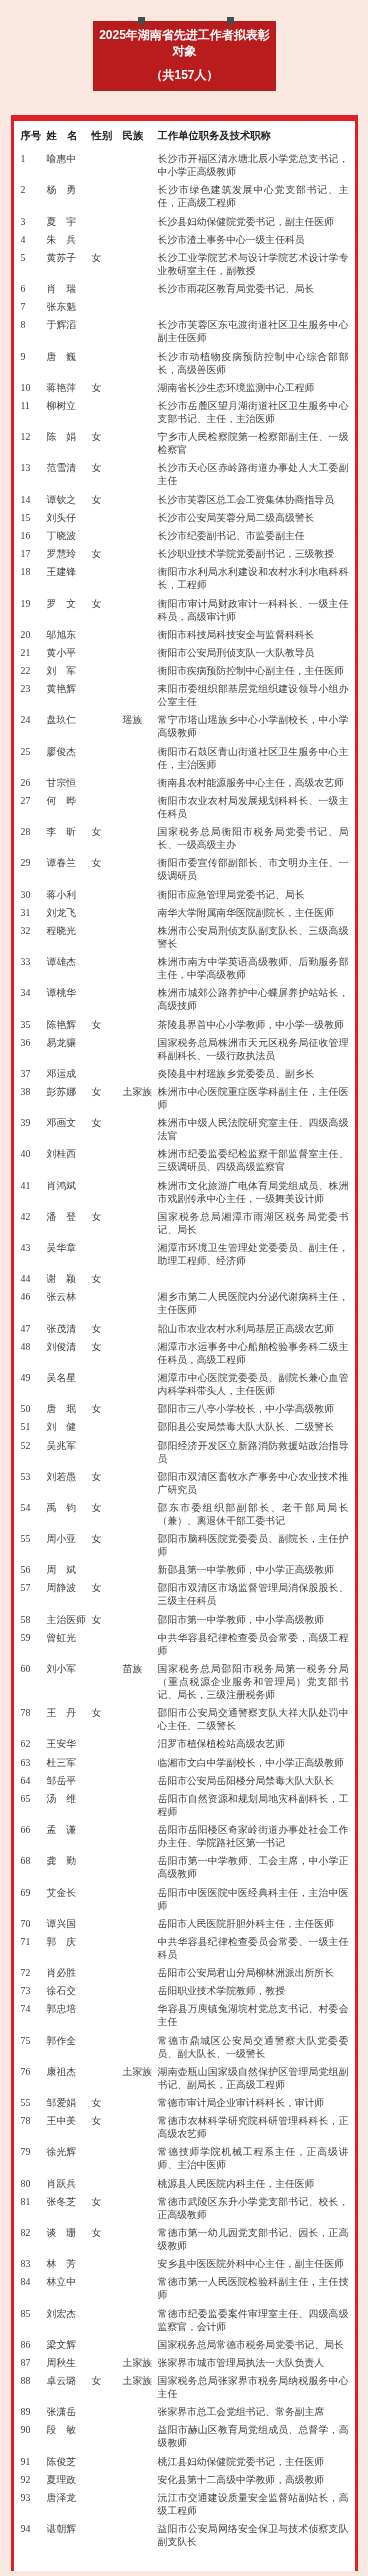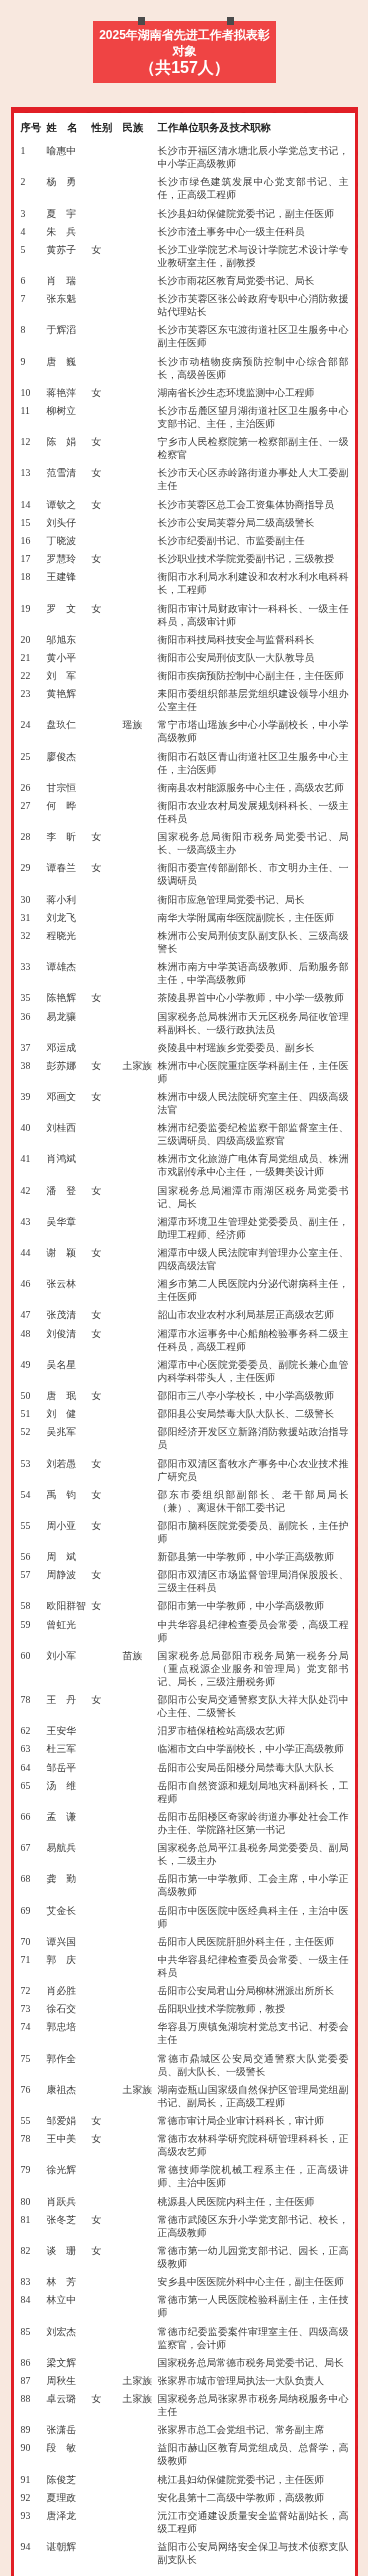"2025年湖南省先进工作者拟表彰对象" .title-box { background: #ef4444 -> #b91c1c }
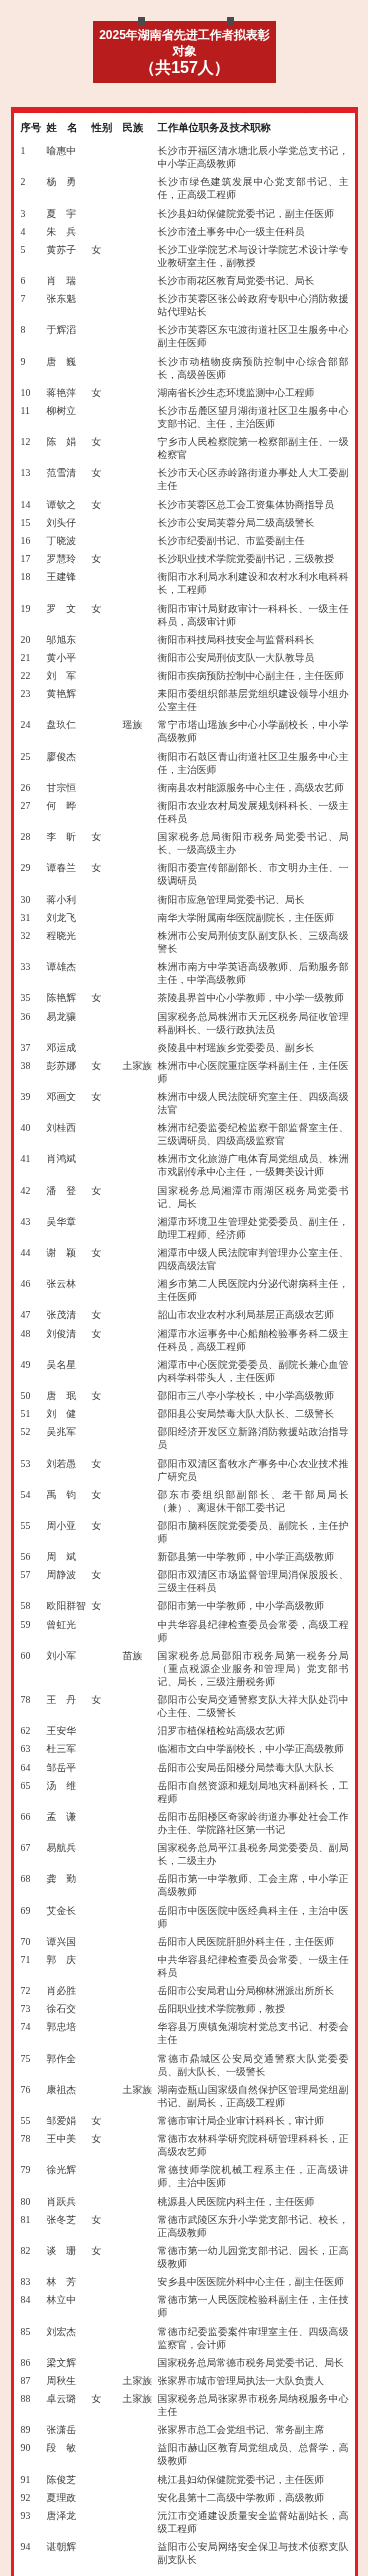"（共157人）" .title-box .t2 { font-size: 16px -> 12px; margin-top: 1px -> 9px }
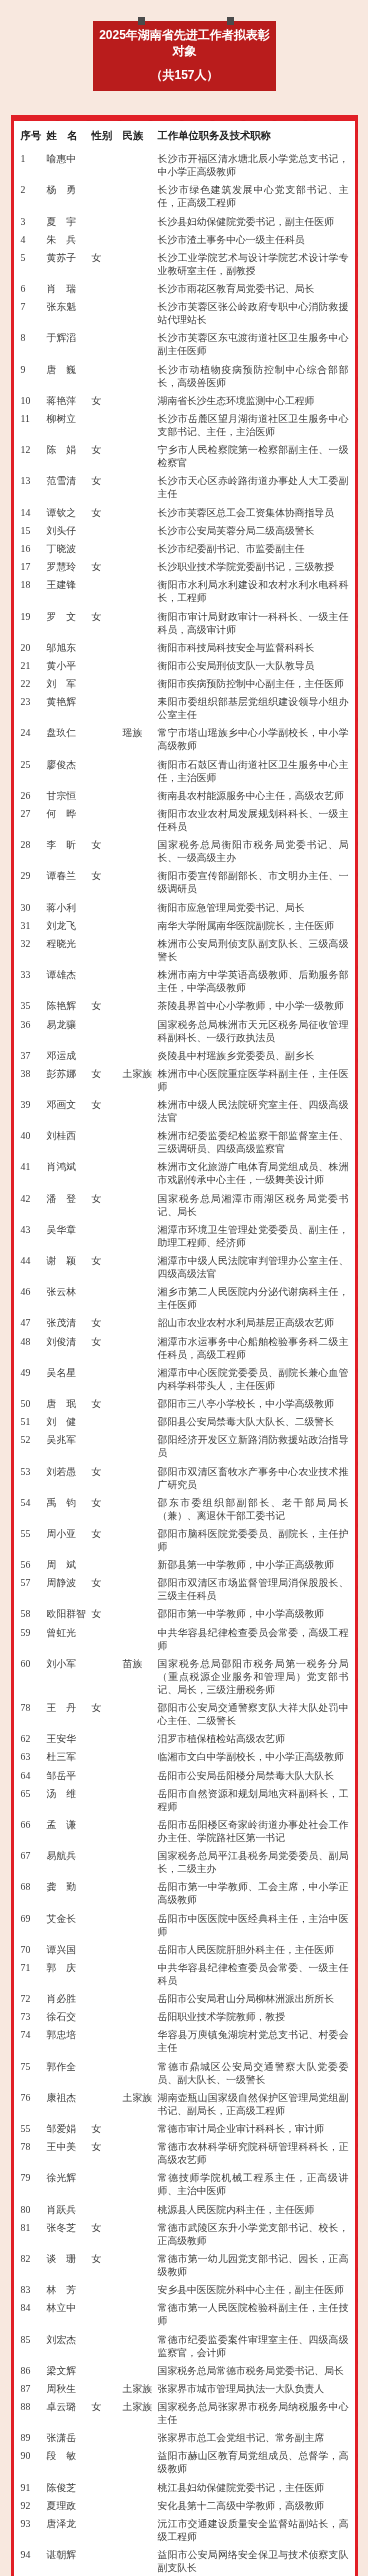"长沙市芙蓉区张公岭政府专职中心消防救援站代理站长" span.cell { html: <span>长沙市芙蓉区张公岭政府专职中心消防救援站代理站长</span> -> none }
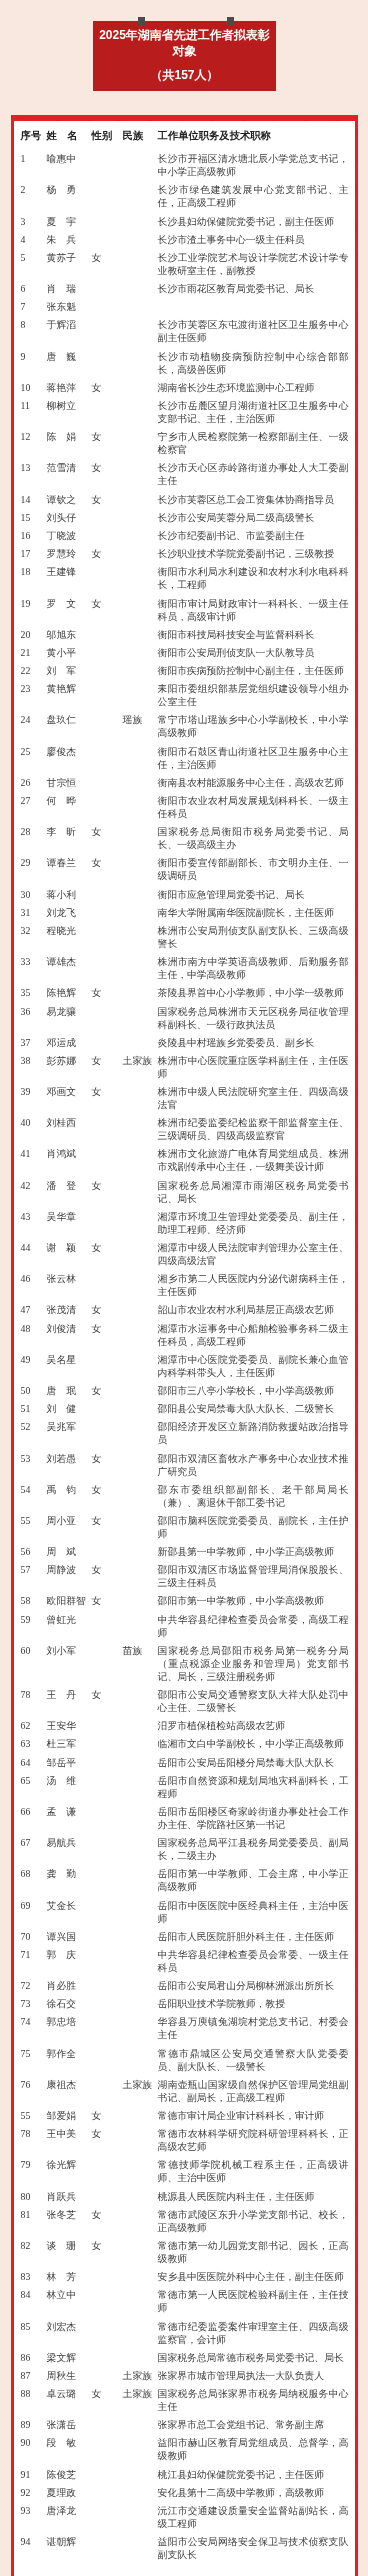"34" div.trow { html: none -> <div> <span>34</span> <span>谭桃华</span> <span></span> <span></span> <span>株洲市城郊公路养护中心蝶屏养护站站长，高级技师</span> </div> }
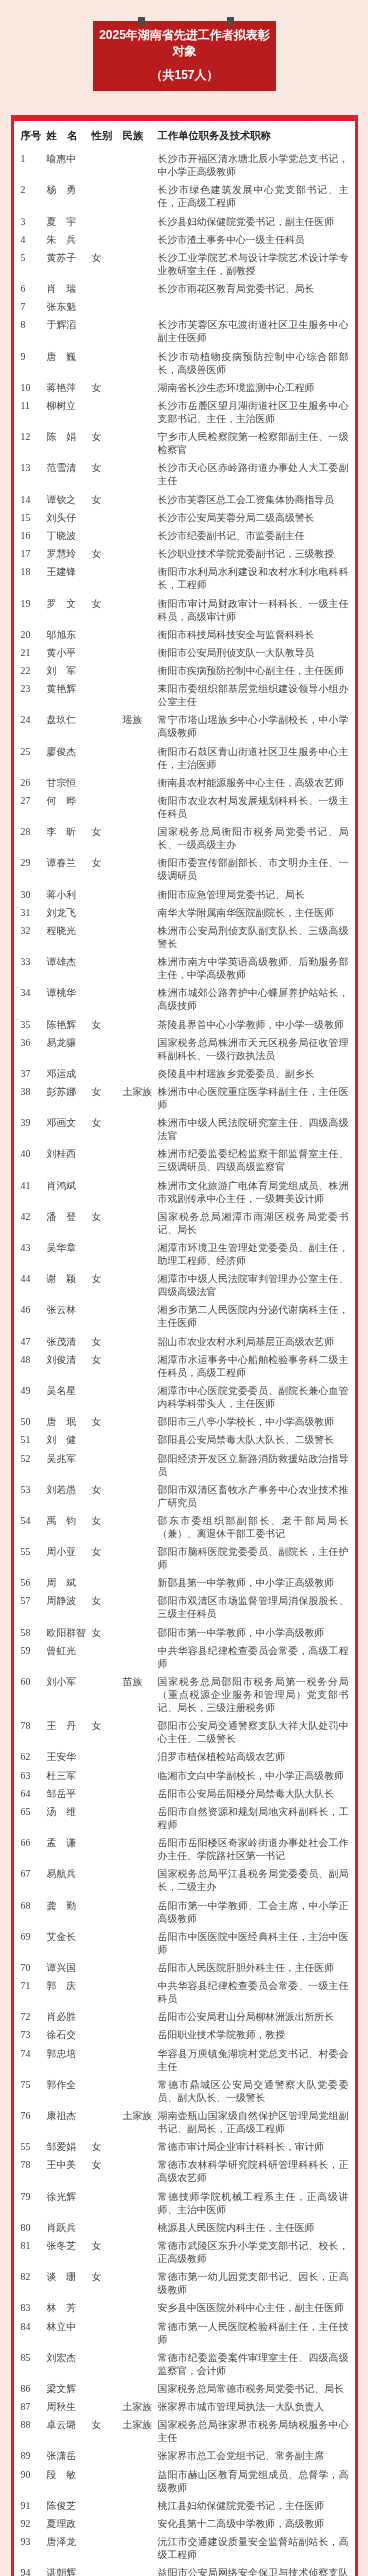"湘潭市中级人民法院审判管理办公室主任、四级高级法官" span.cell { html: <span>湘潭市中级人民法院审判管理办公室主任、四级高级法官</span> -> none }
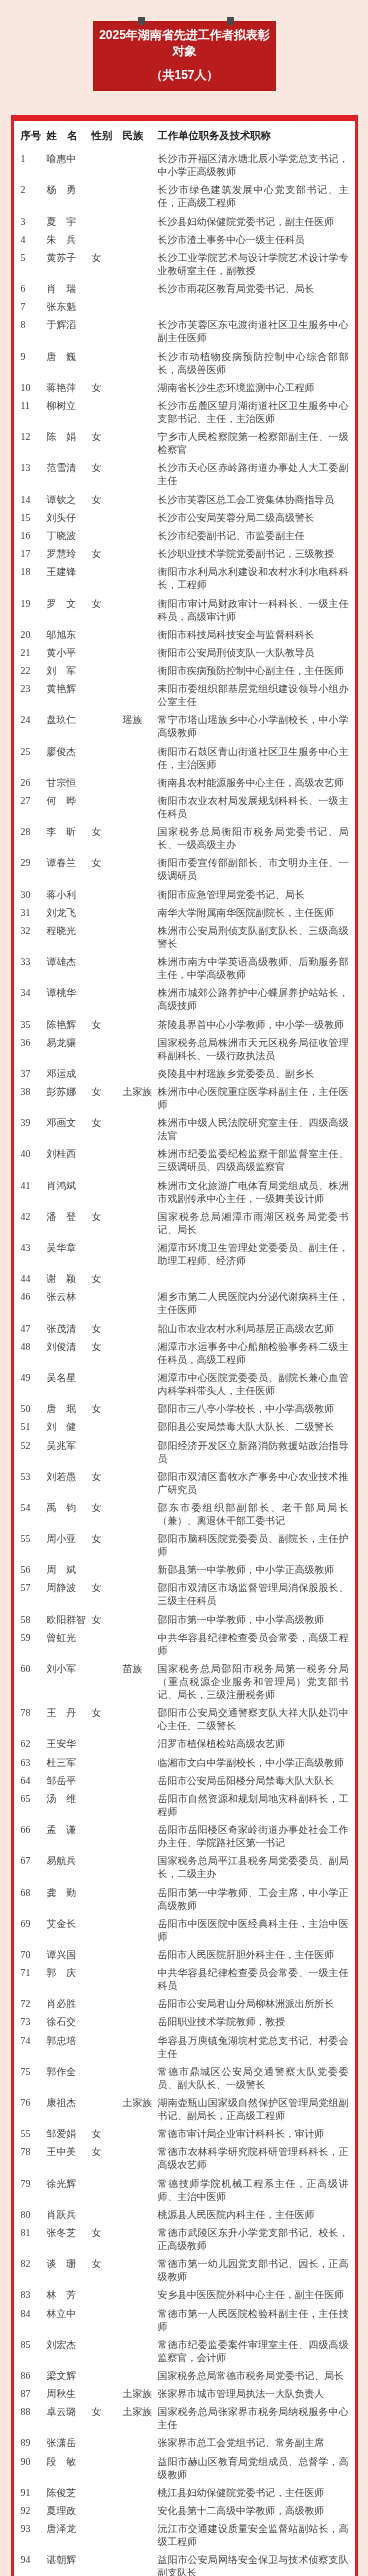"欧阳群智" span.cell { text: 欧阳群智 -> 主治医师 }
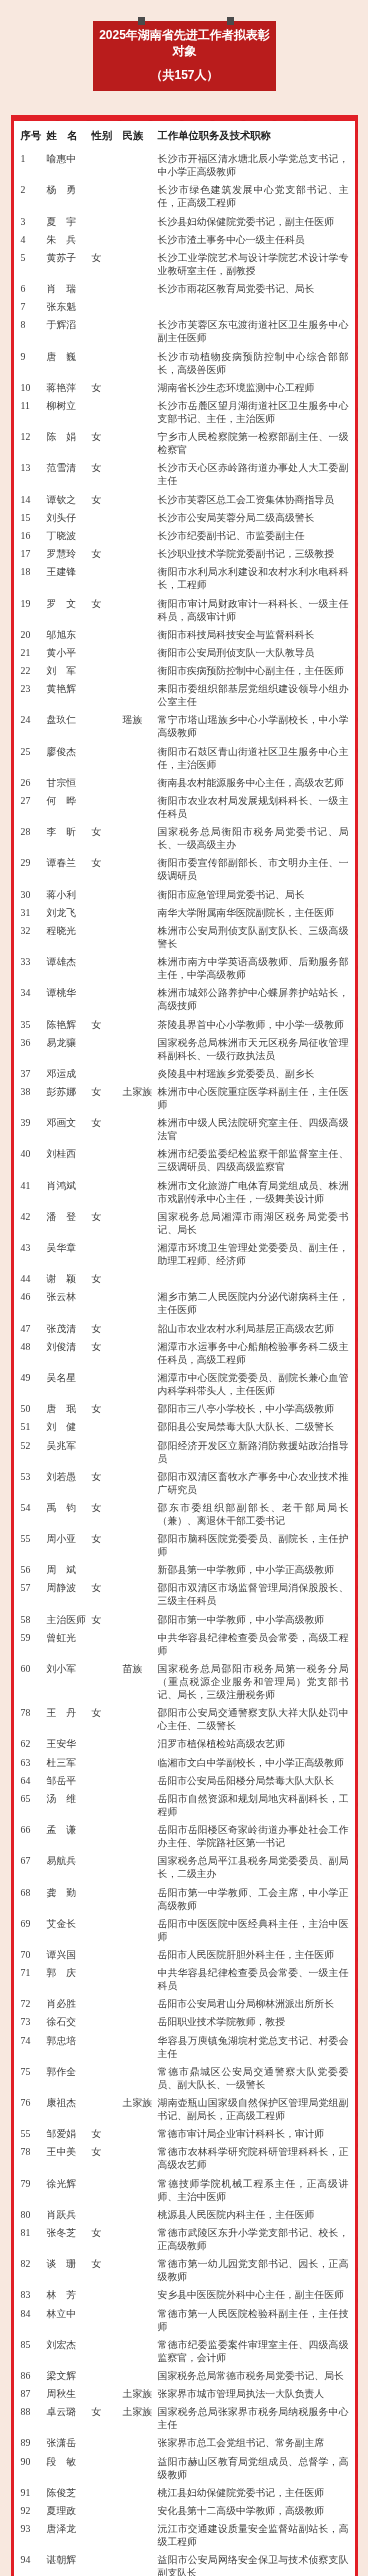"67" div.trow { html: <div> <span>67</span> <span>易航兵</span> <span></span> <span></span> <span>国家税务总局平江县税务局党委委员、副局长，二级主办</span> </div> -> none }
